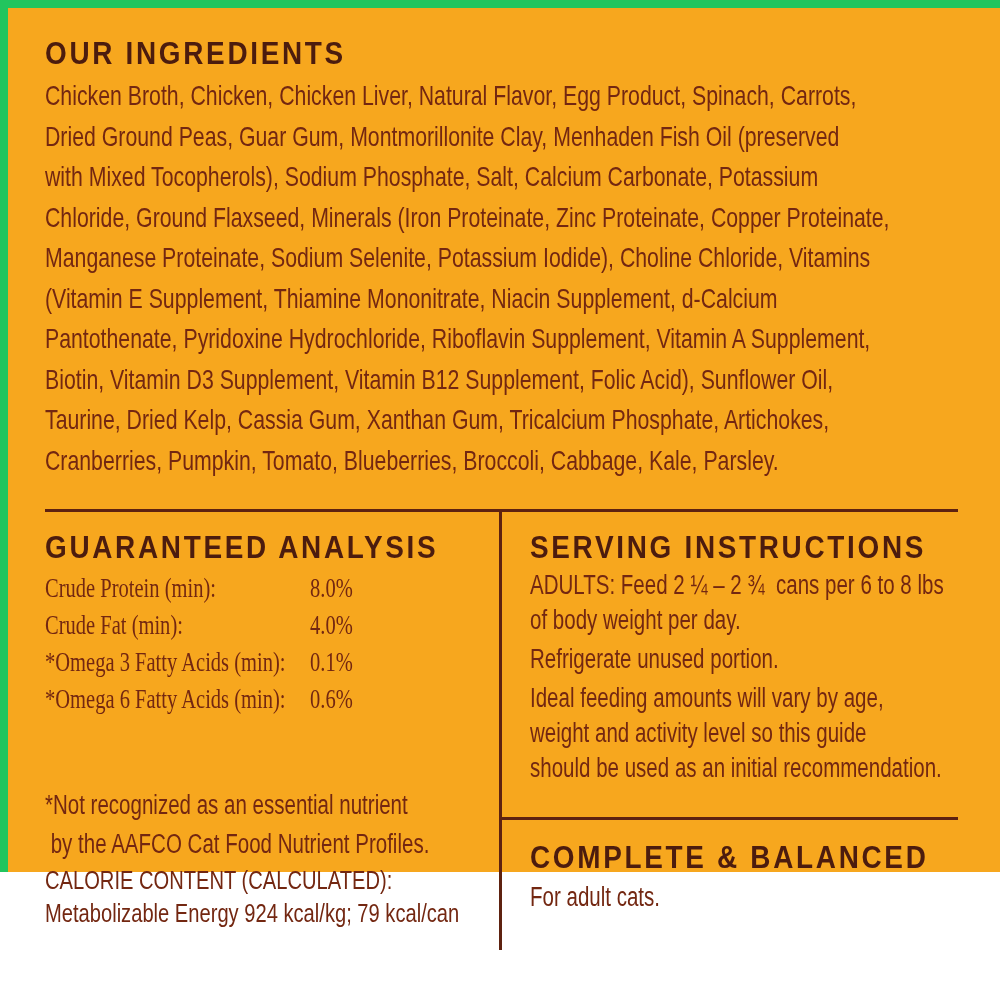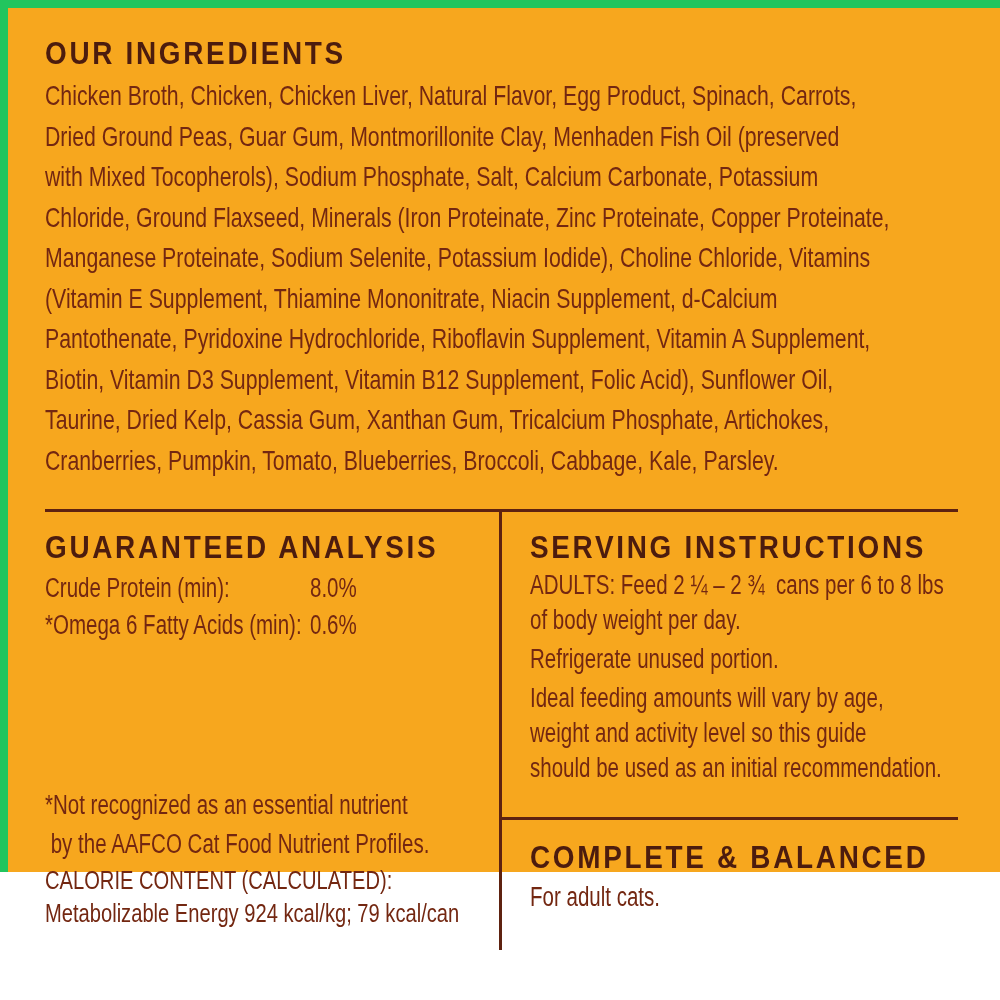"Crude Protein (min):" .ga-rows { font-family: none -> Liberation Serif, serif }
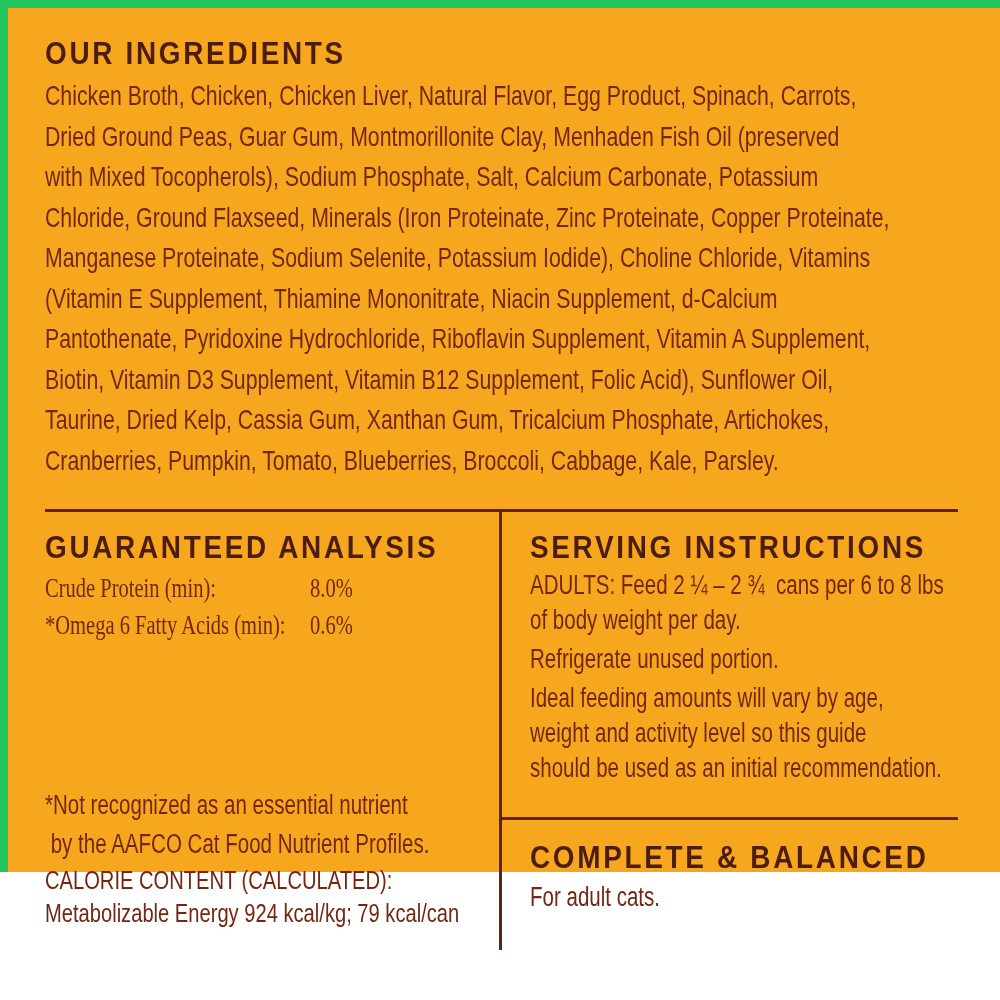"Crude Fat (min):" div.ga-row { html: none -> <div> <span>Crude Fat (min):</span> <span>4.0%</span> </div> }
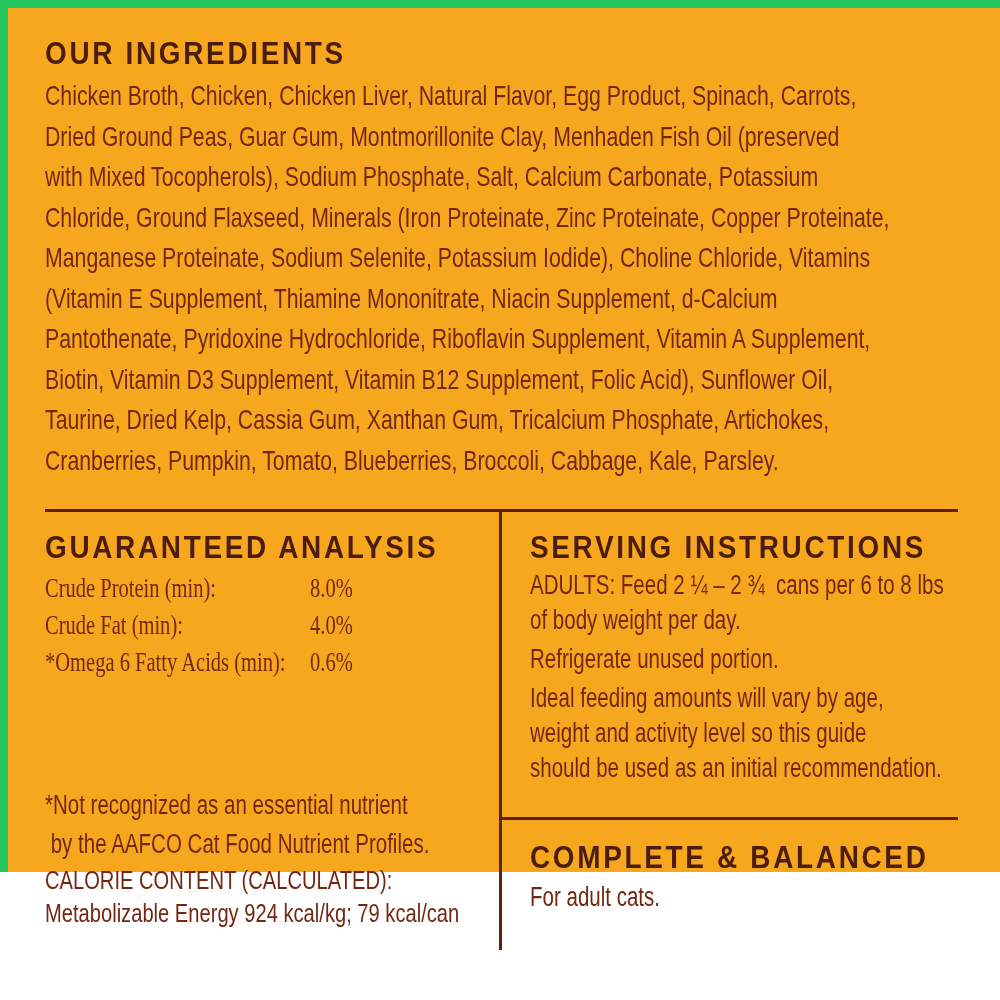"*Omega 3 Fatty Acids (min):" div.ga-row { html: none -> <div> <span>*Omega 3 Fatty Acids (min):</span> <span>0.1%</span> </div> }
